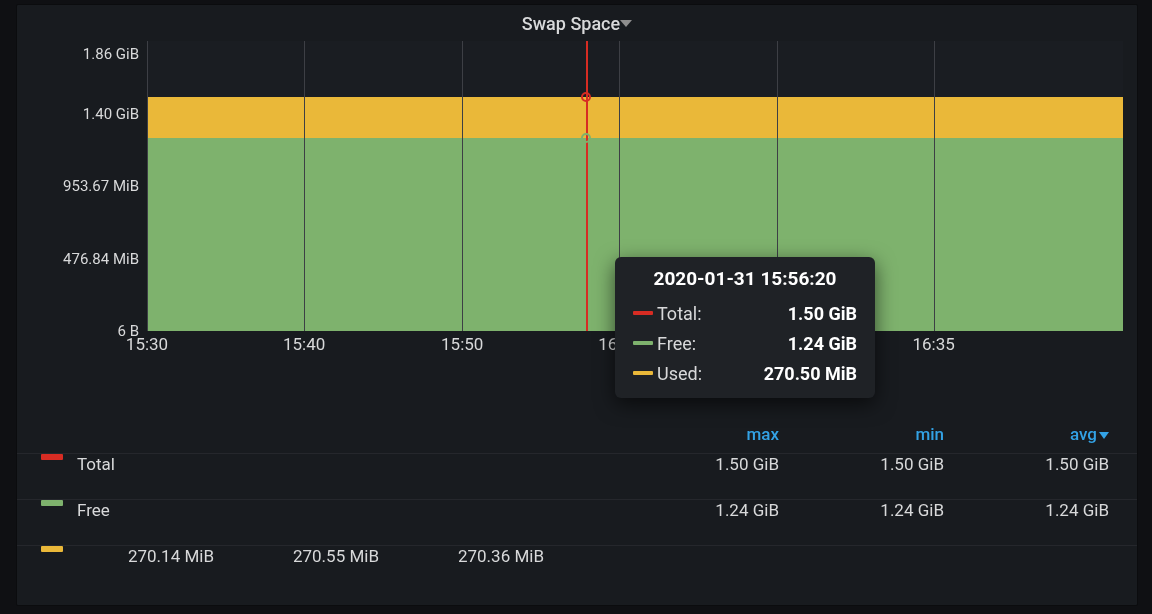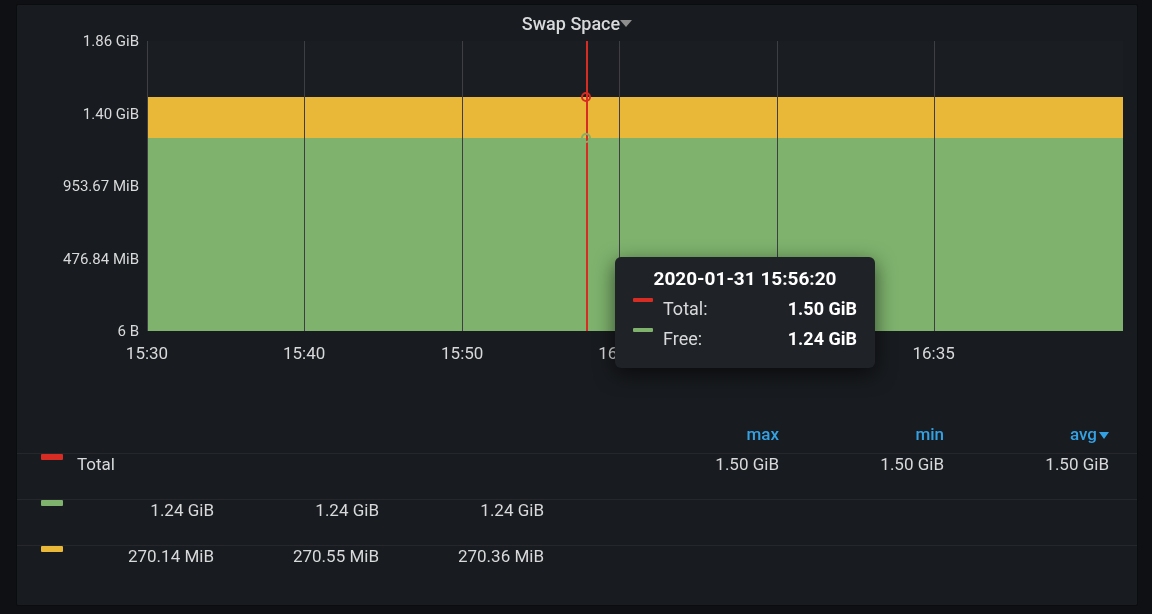"1.86 GiB" div.y-tick { top: 0px -> 13px }
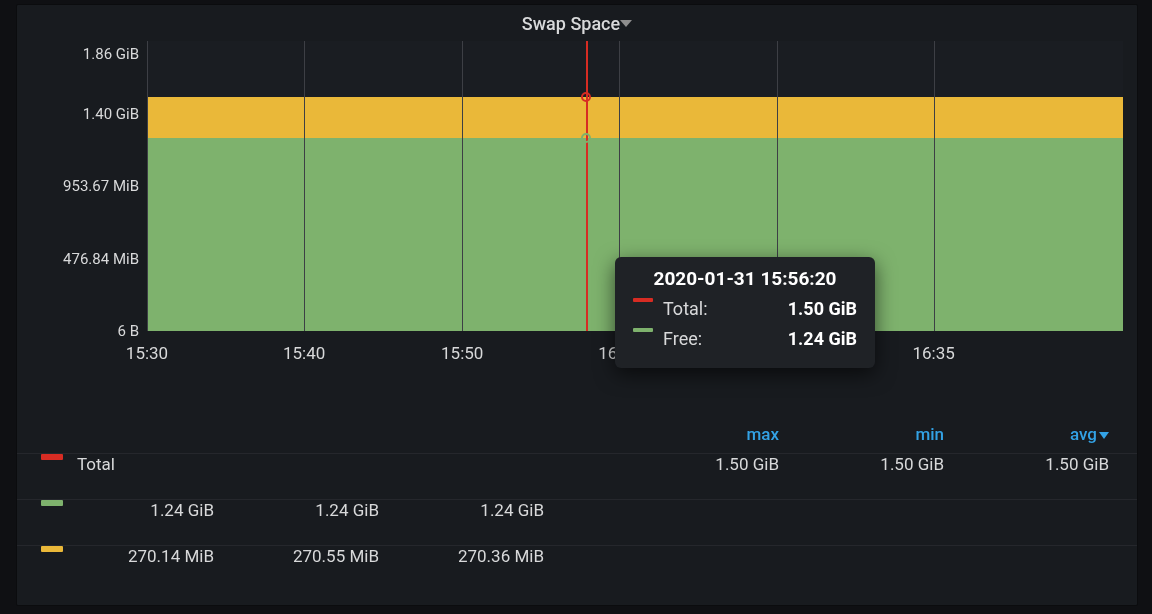"Total:" .tt-row { align-items: none -> center; gap: 10px -> 4px }
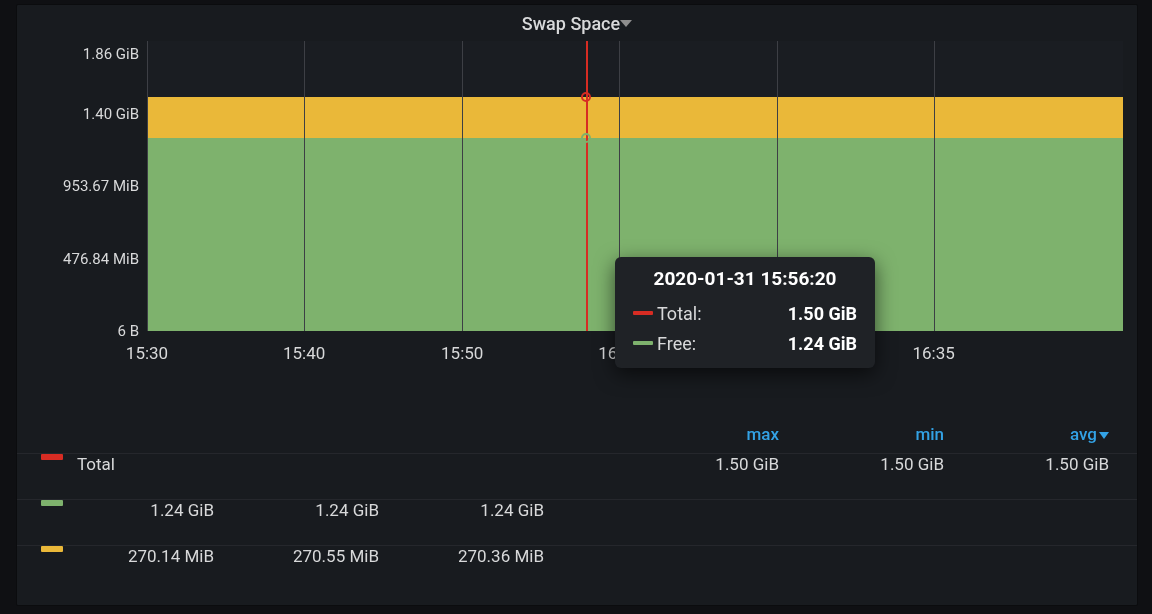"15:30" .x-axis { top: 296px -> 287px }
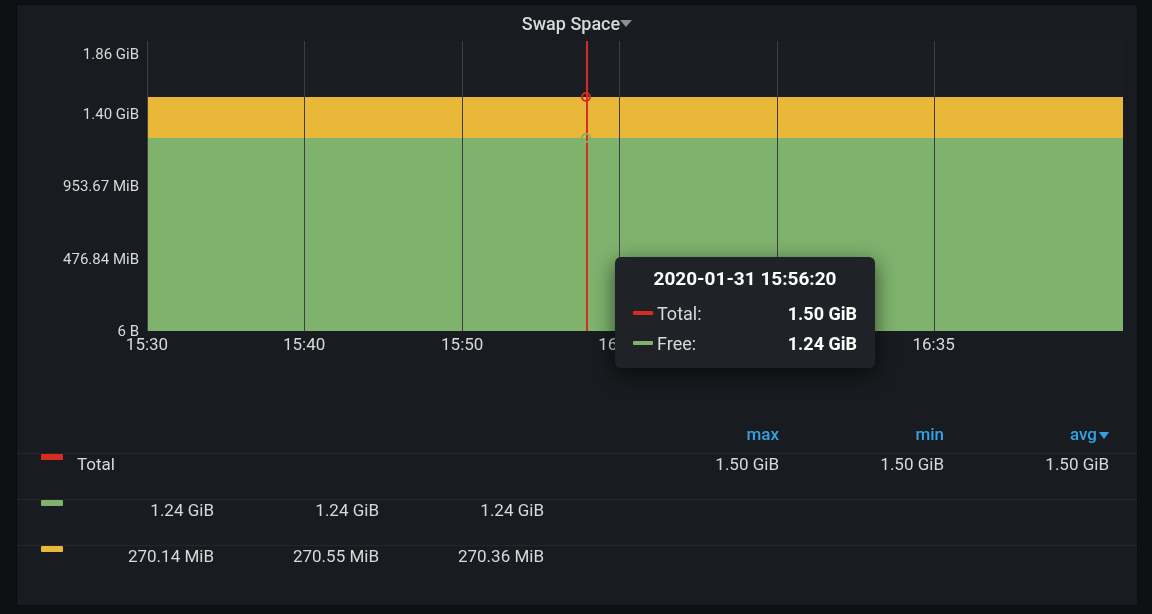"Used:" div.tt-row { html: none -> <div> <span></span> <span>Used:</span> <span>270.50 MiB</span> </div> }
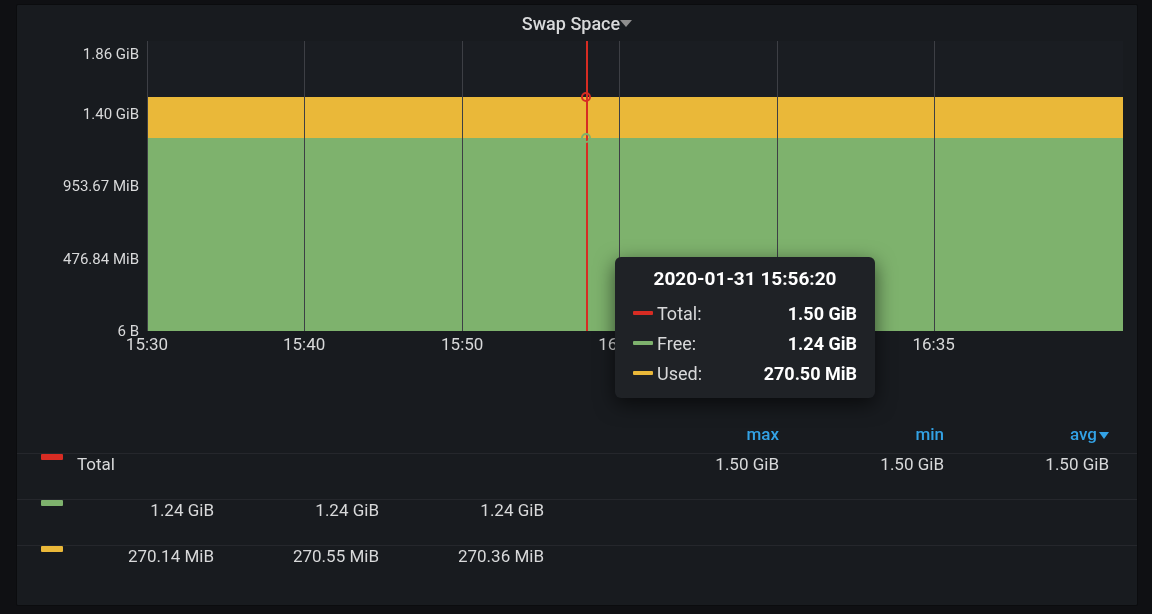"Free" span.name { html: none -> <span>Free</span> }
